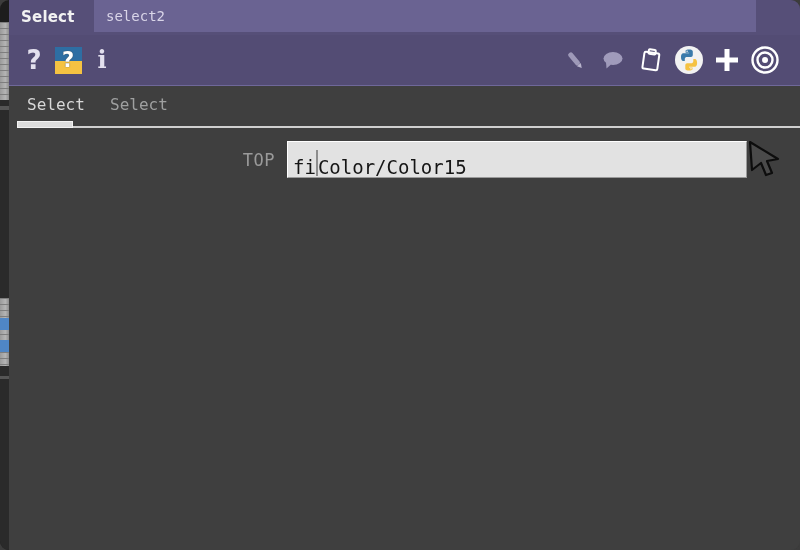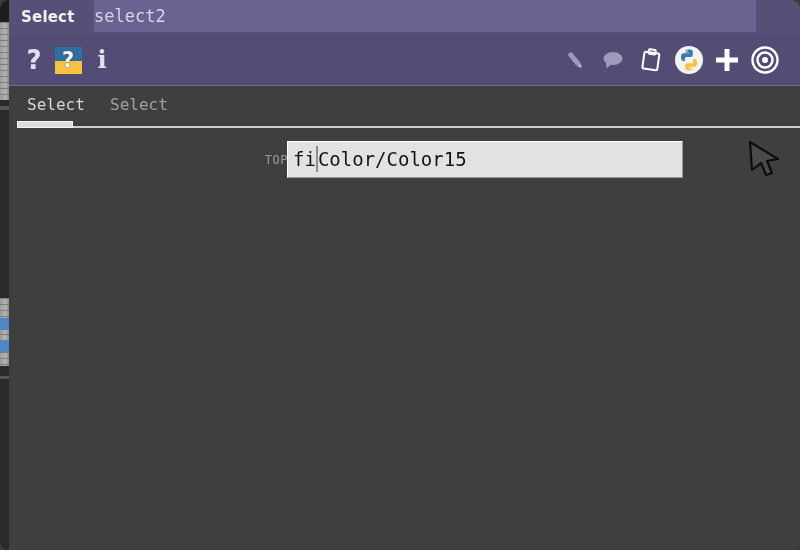"select2" .titlebar-field { font-size: 17px -> 14px; padding-left: none -> 12px }
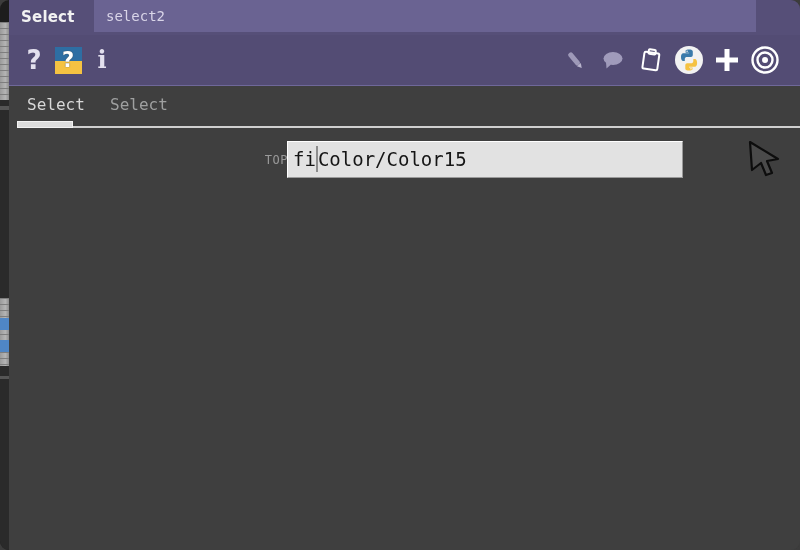"TOP" .field-label { font-size: 12px -> 17px; right: 512px -> 525px }
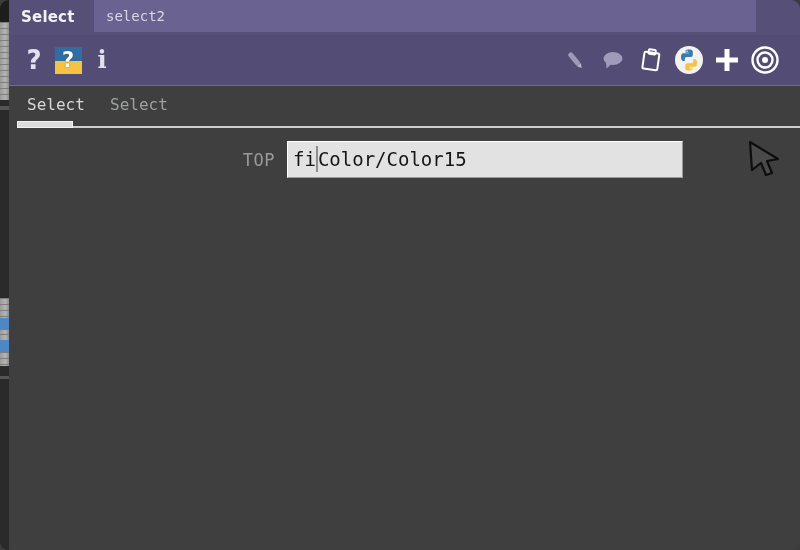"fi" .field-input { align-items: center -> flex-end; width: 396px -> 460px }
